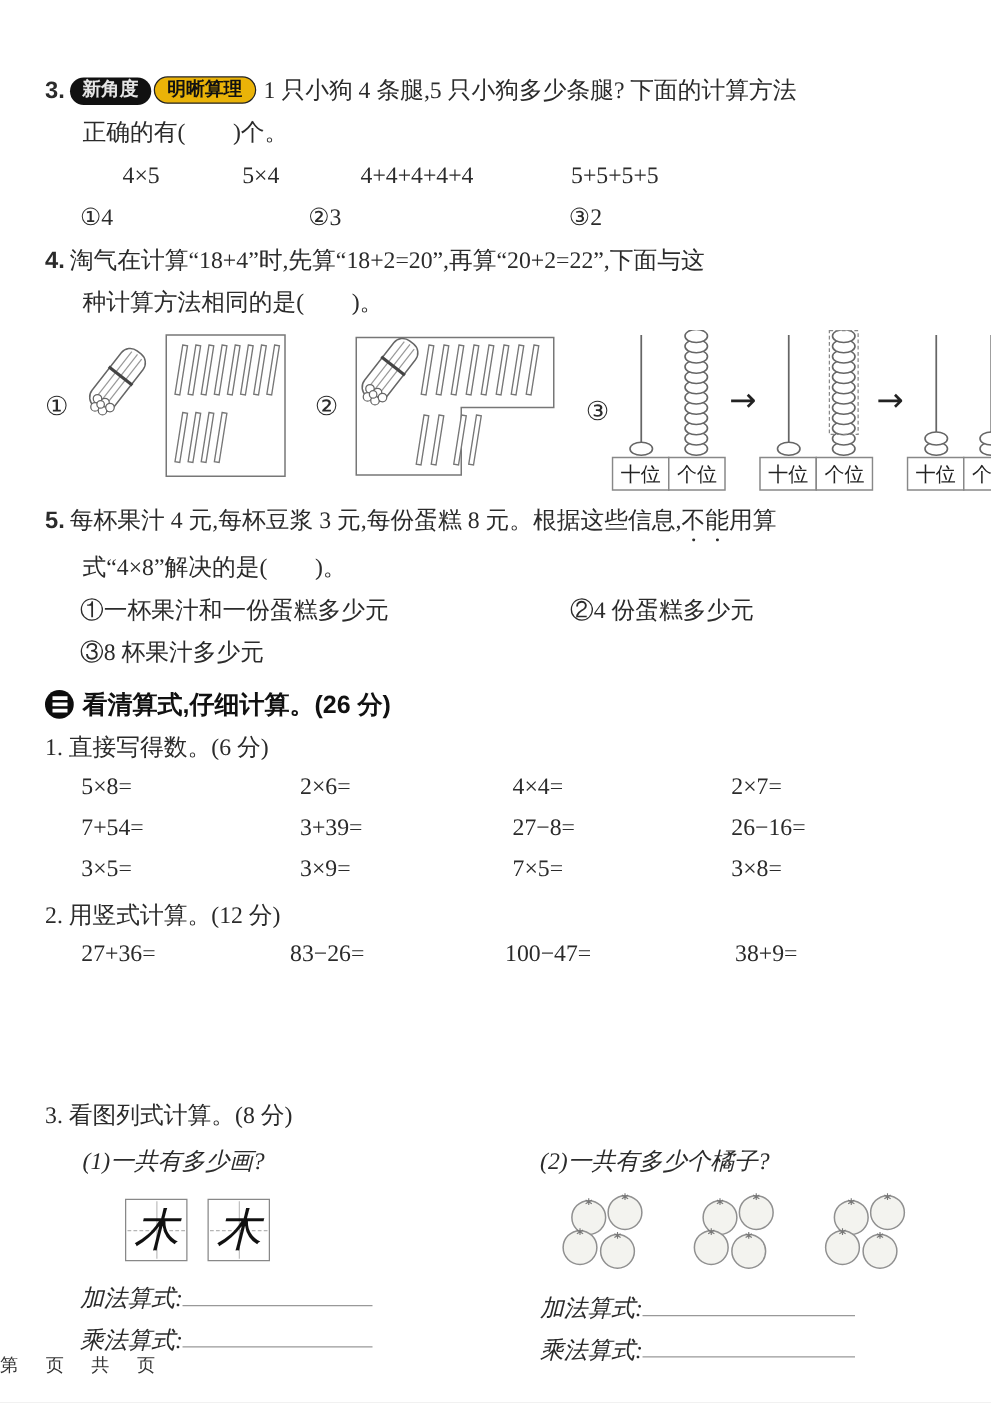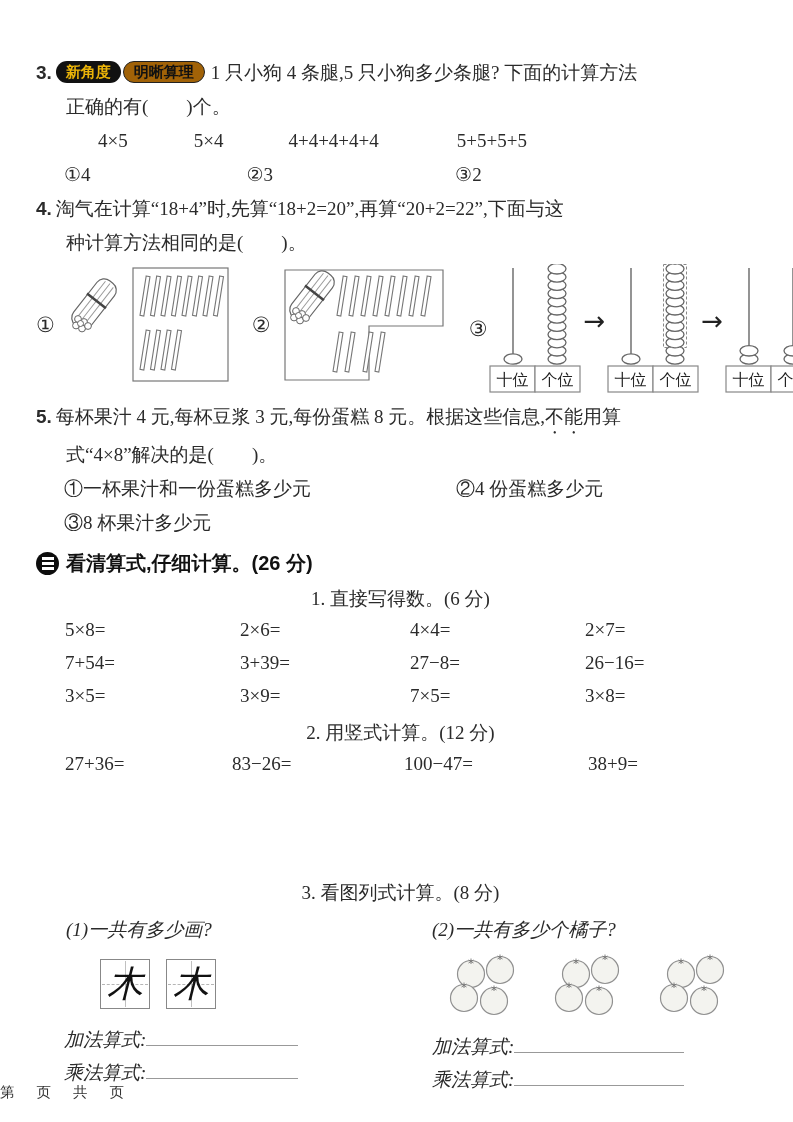"新角度" .badge-dark { color: #eab308 -> #e5e5e5; font-family: Liberation Serif, serif -> Liberation Mono, monospace }
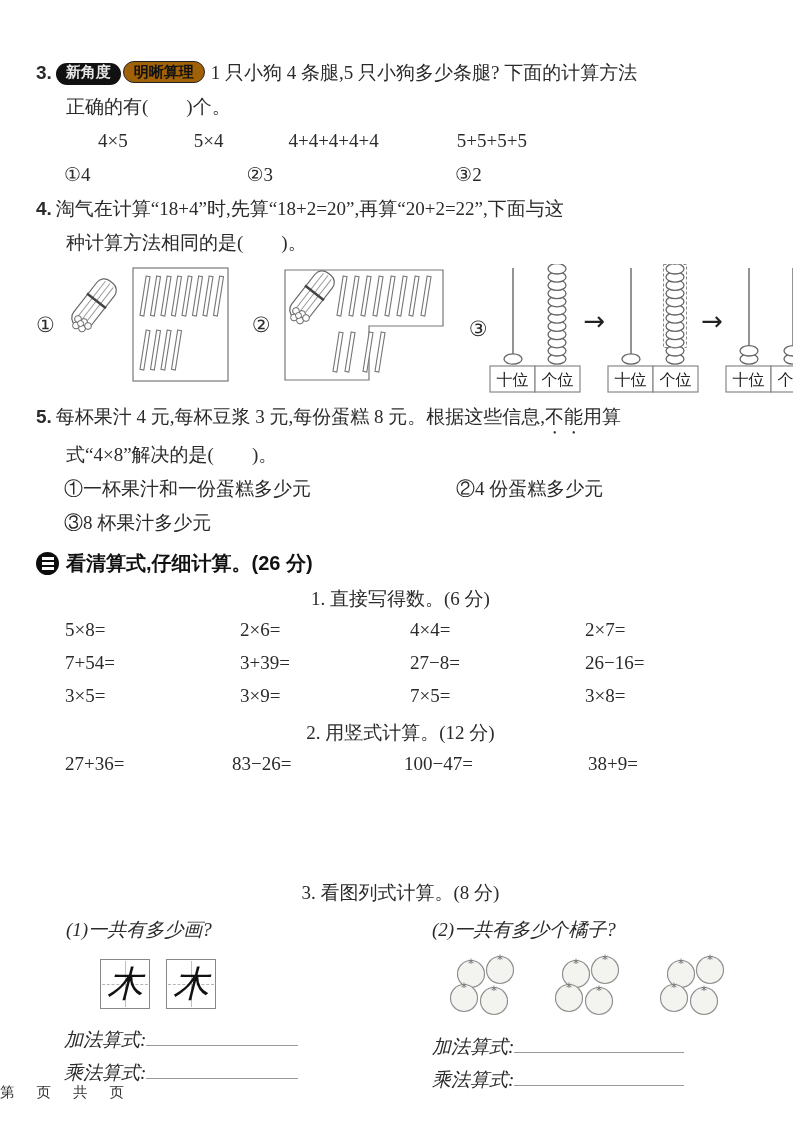"明晰算理" .badge-light { background: #a16207 -> #eab308 }
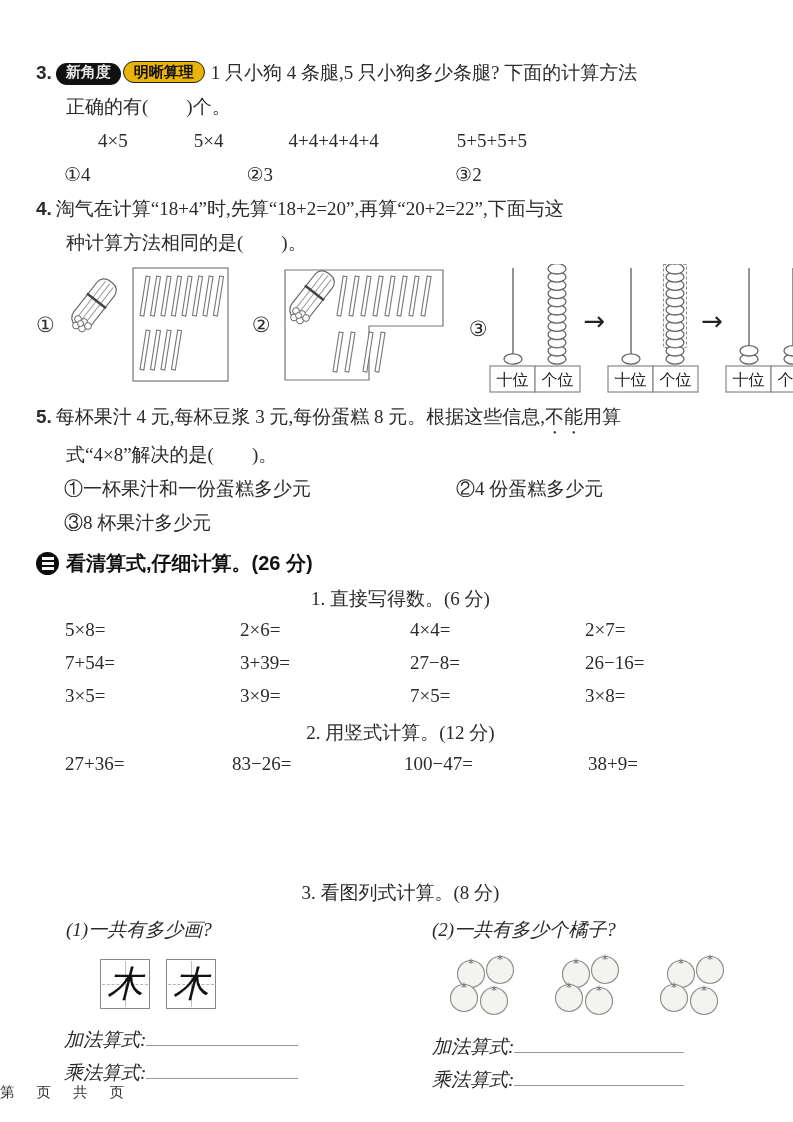"1. 直接写得数。(6 分)" .sub-title { text-align: center -> none }
